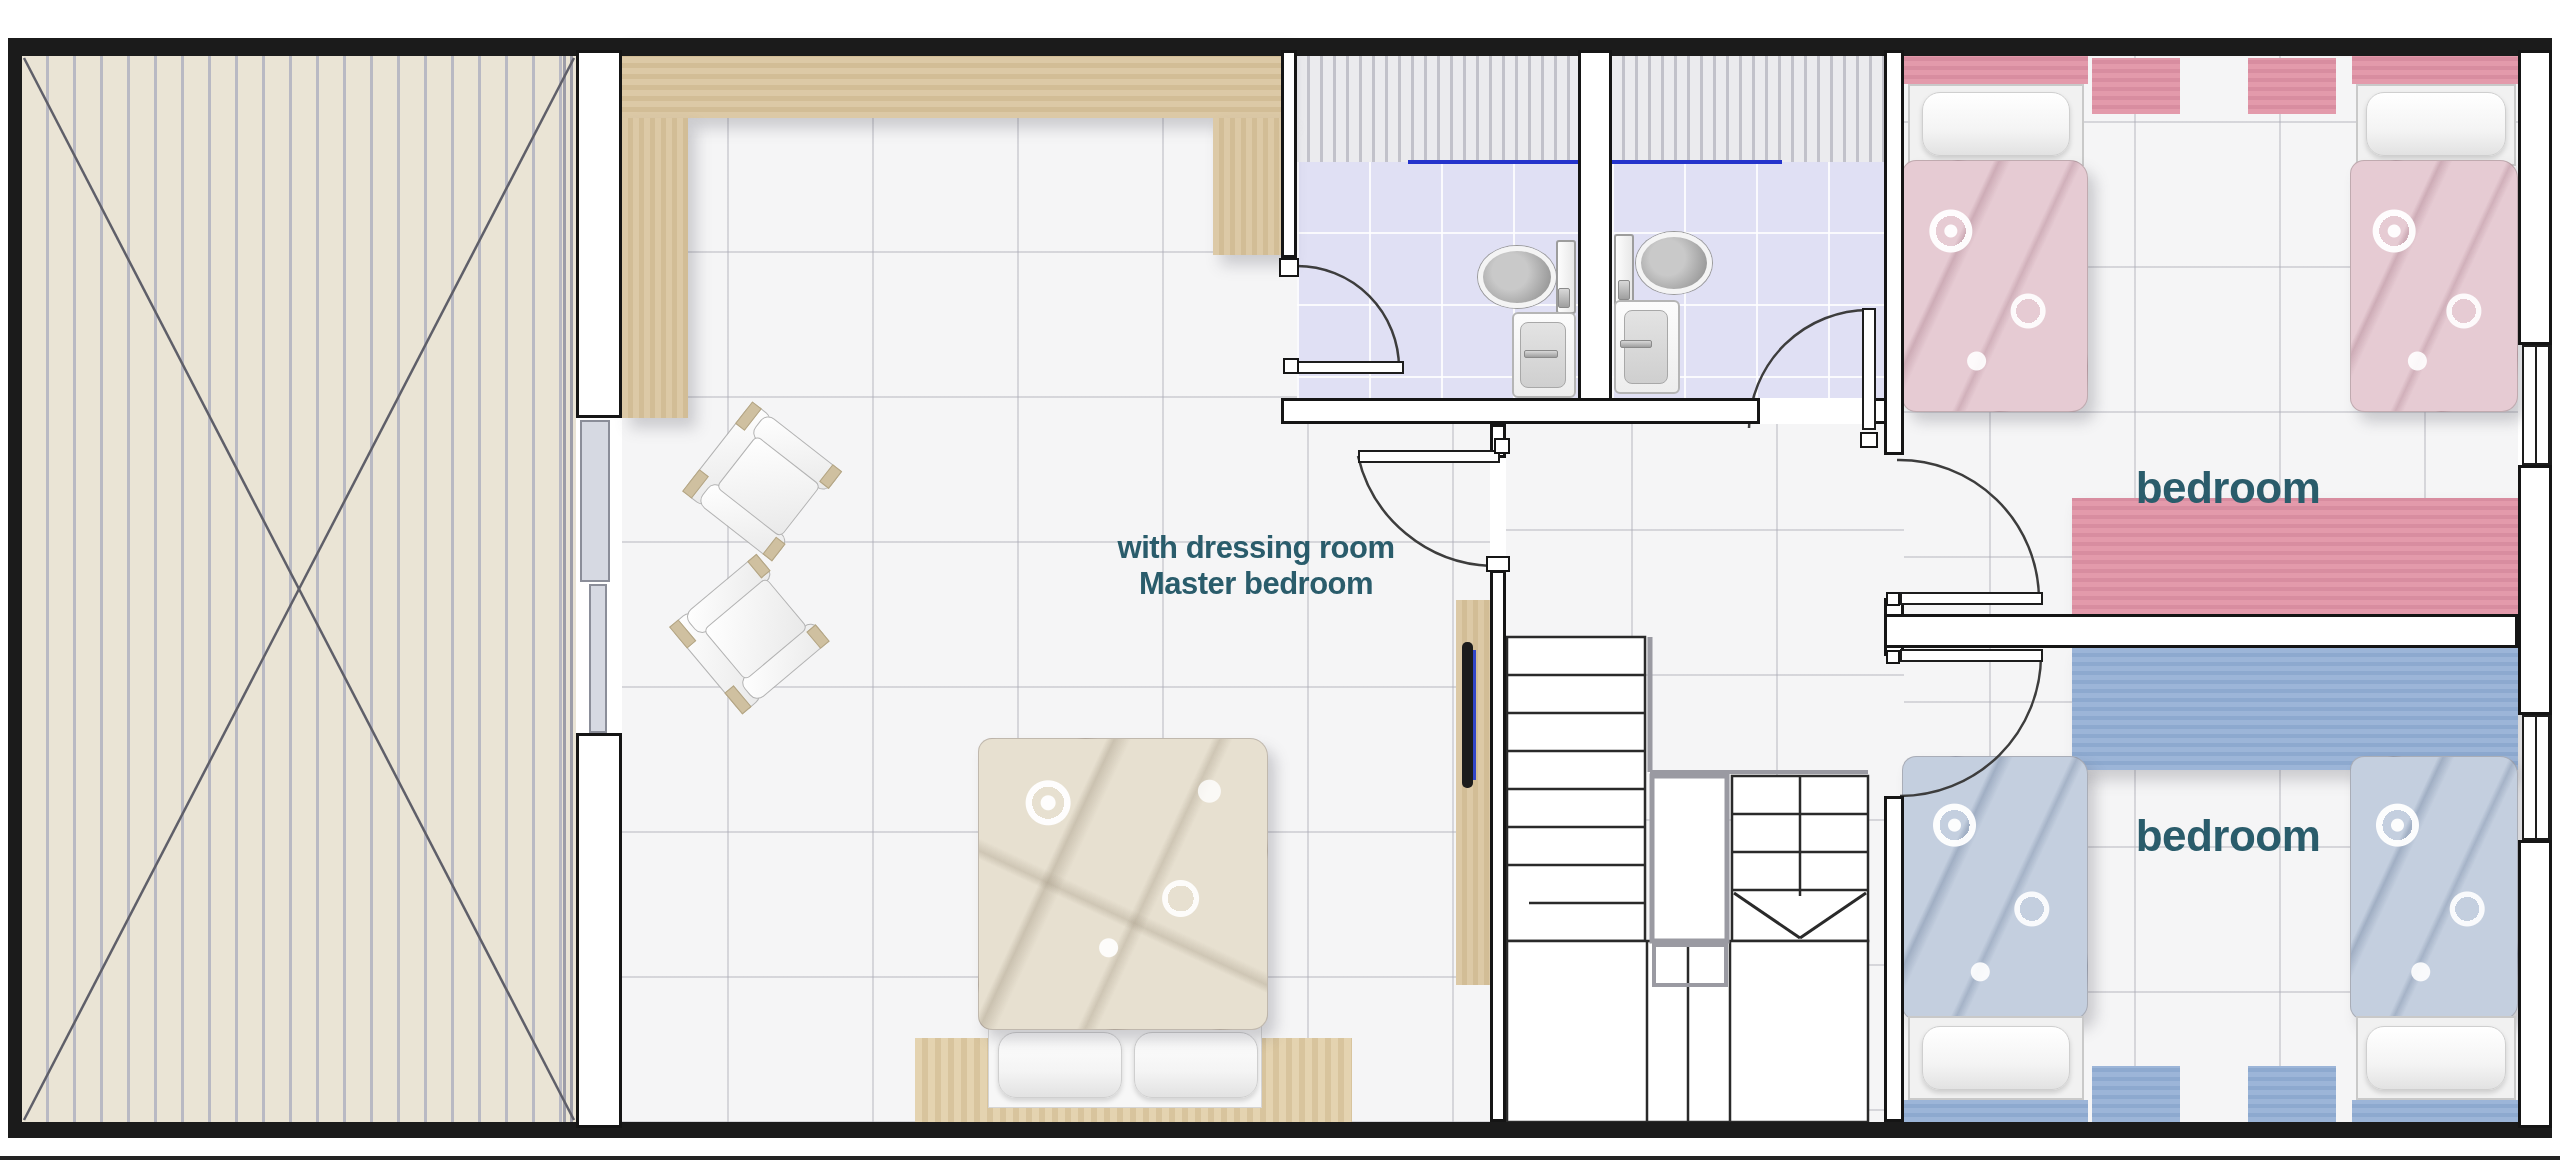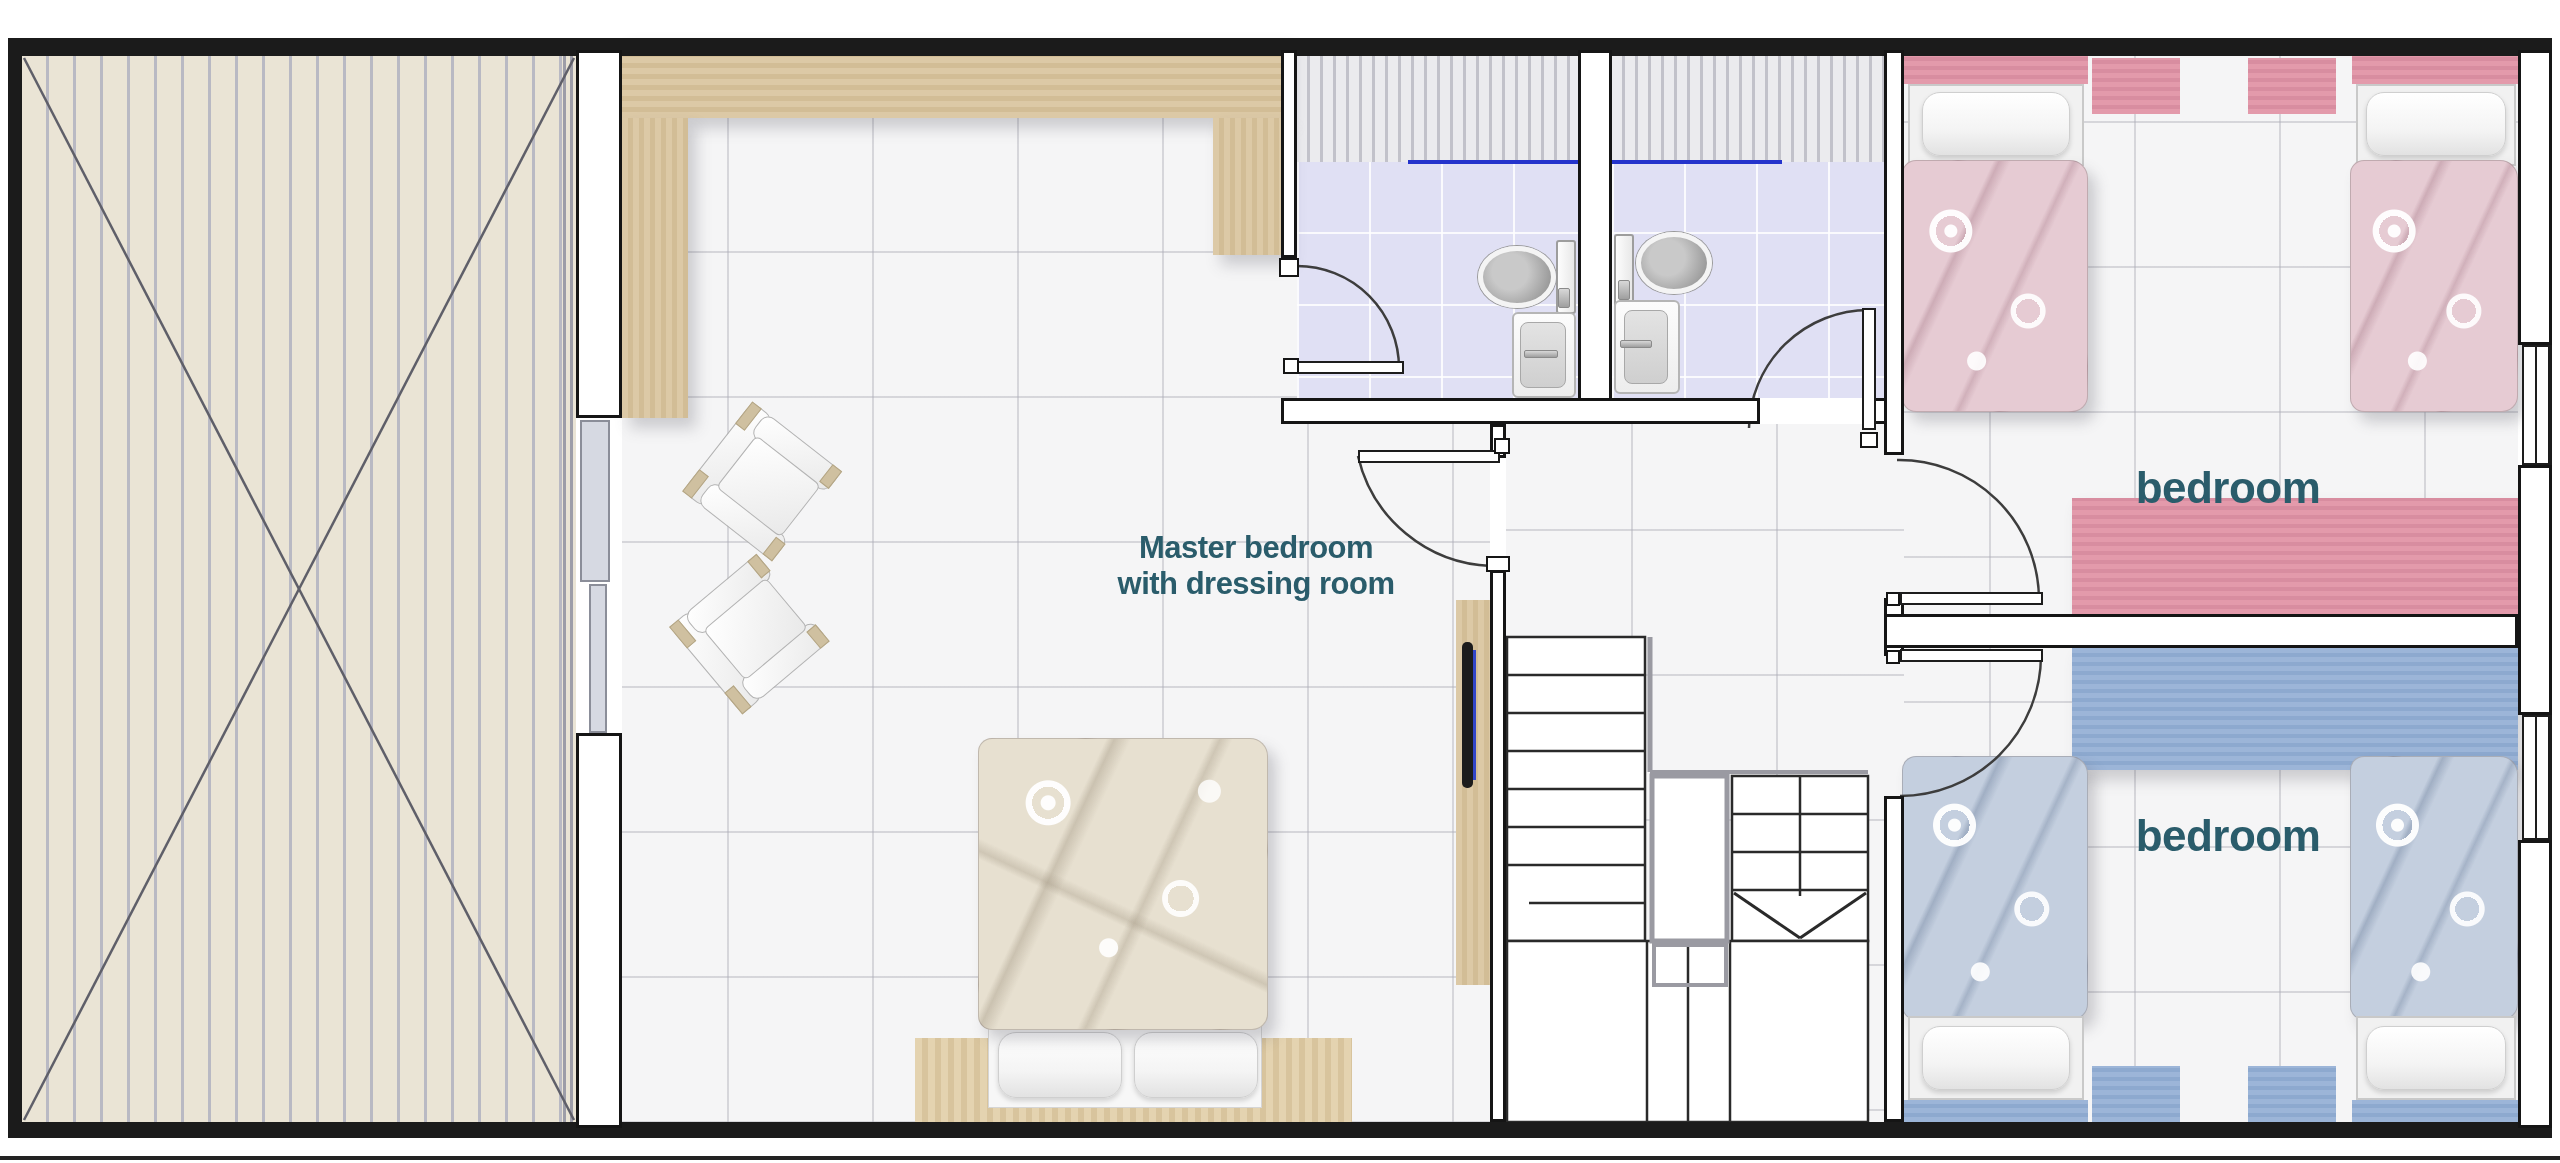"Master bedroom" div { order: before "with dressing room" -> after "with dressing room" }
